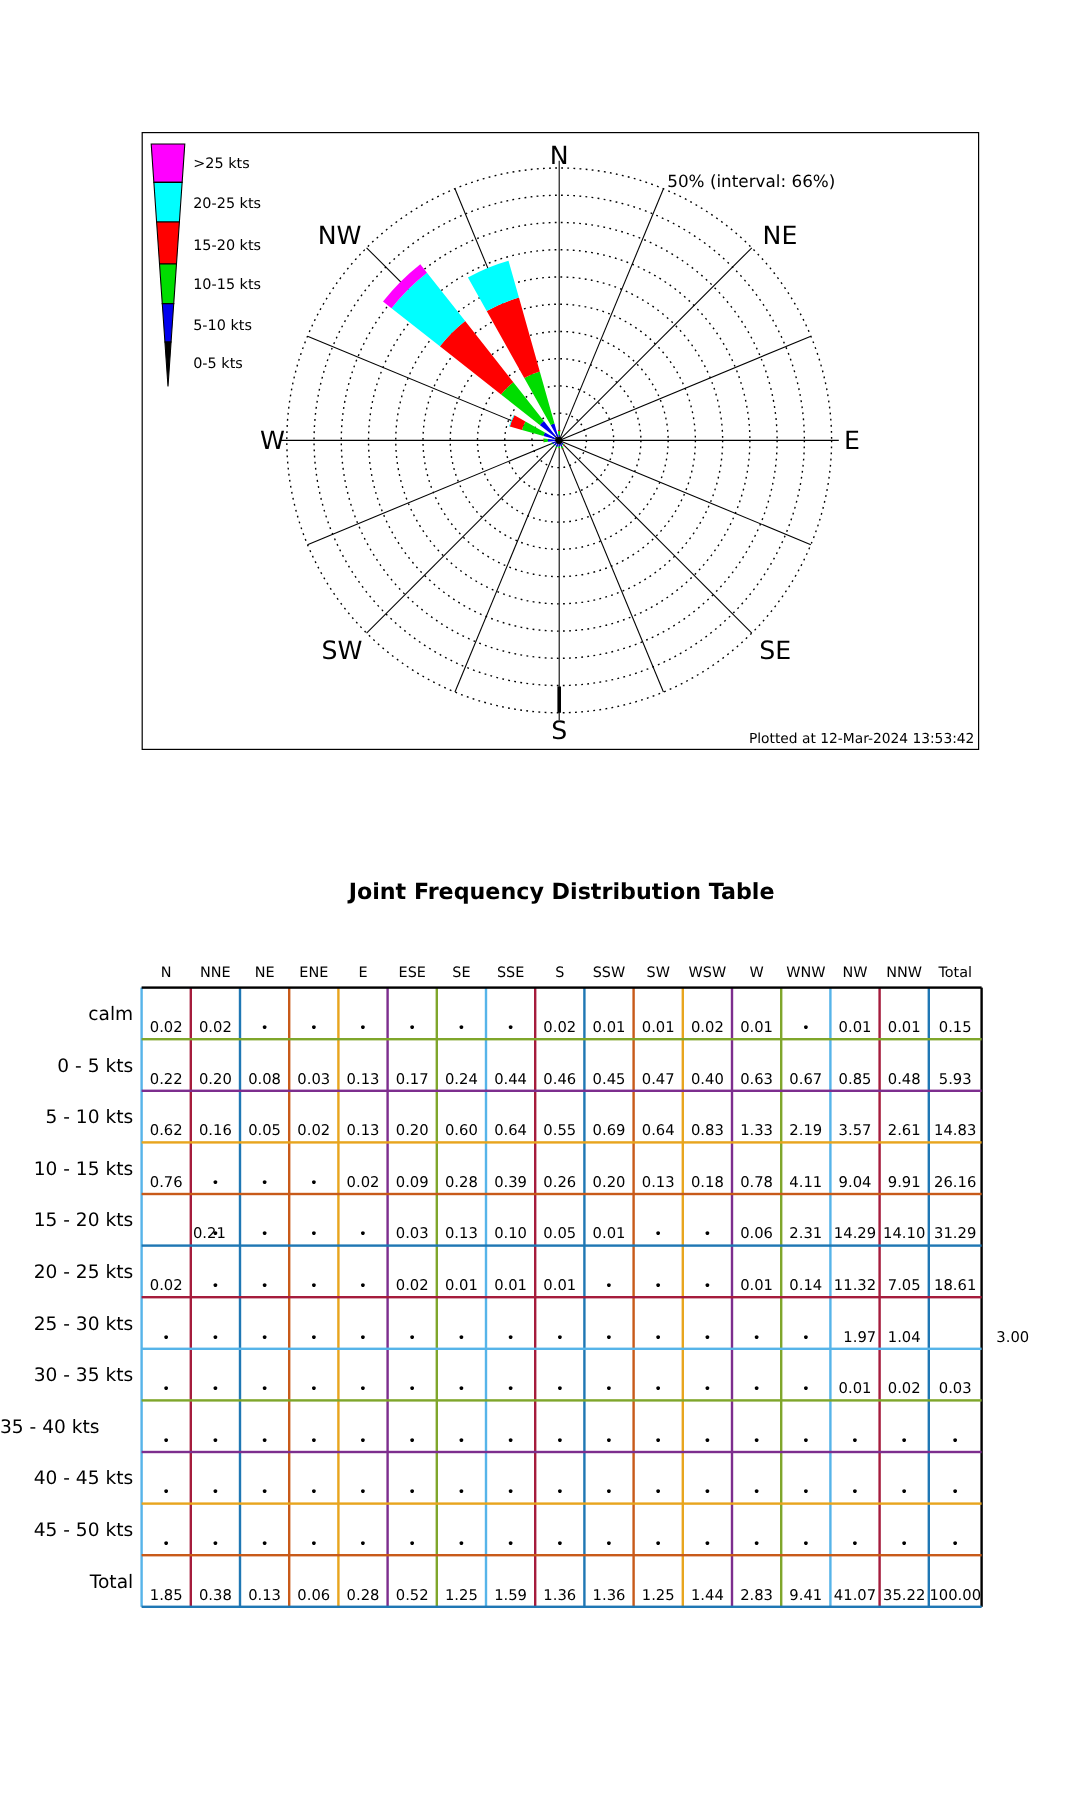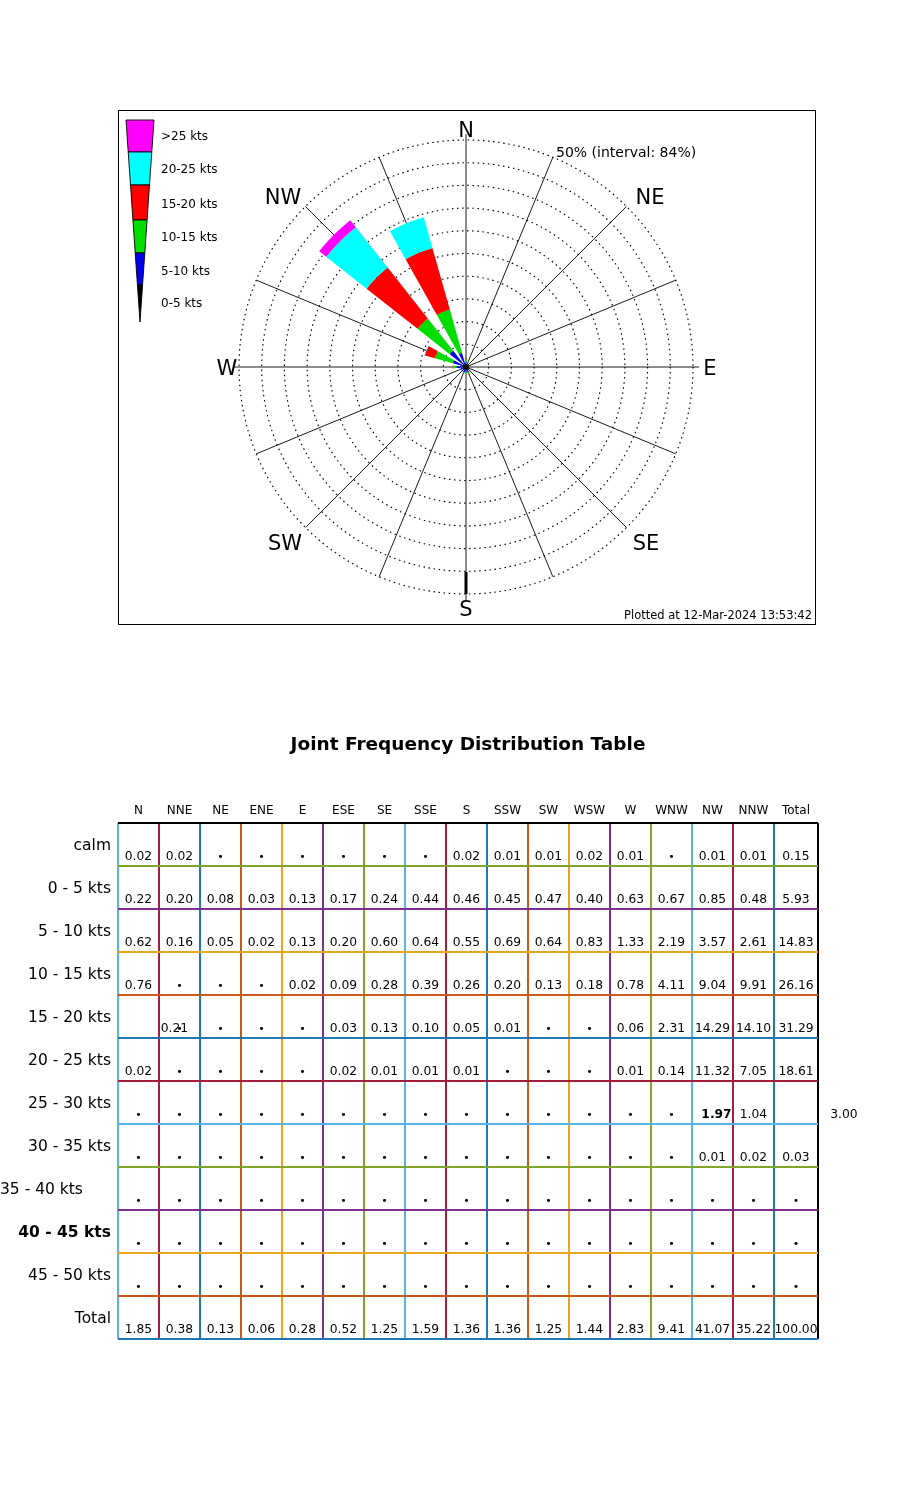"50% (interval: 84%)" div.ann { text: 84% -> 66% }
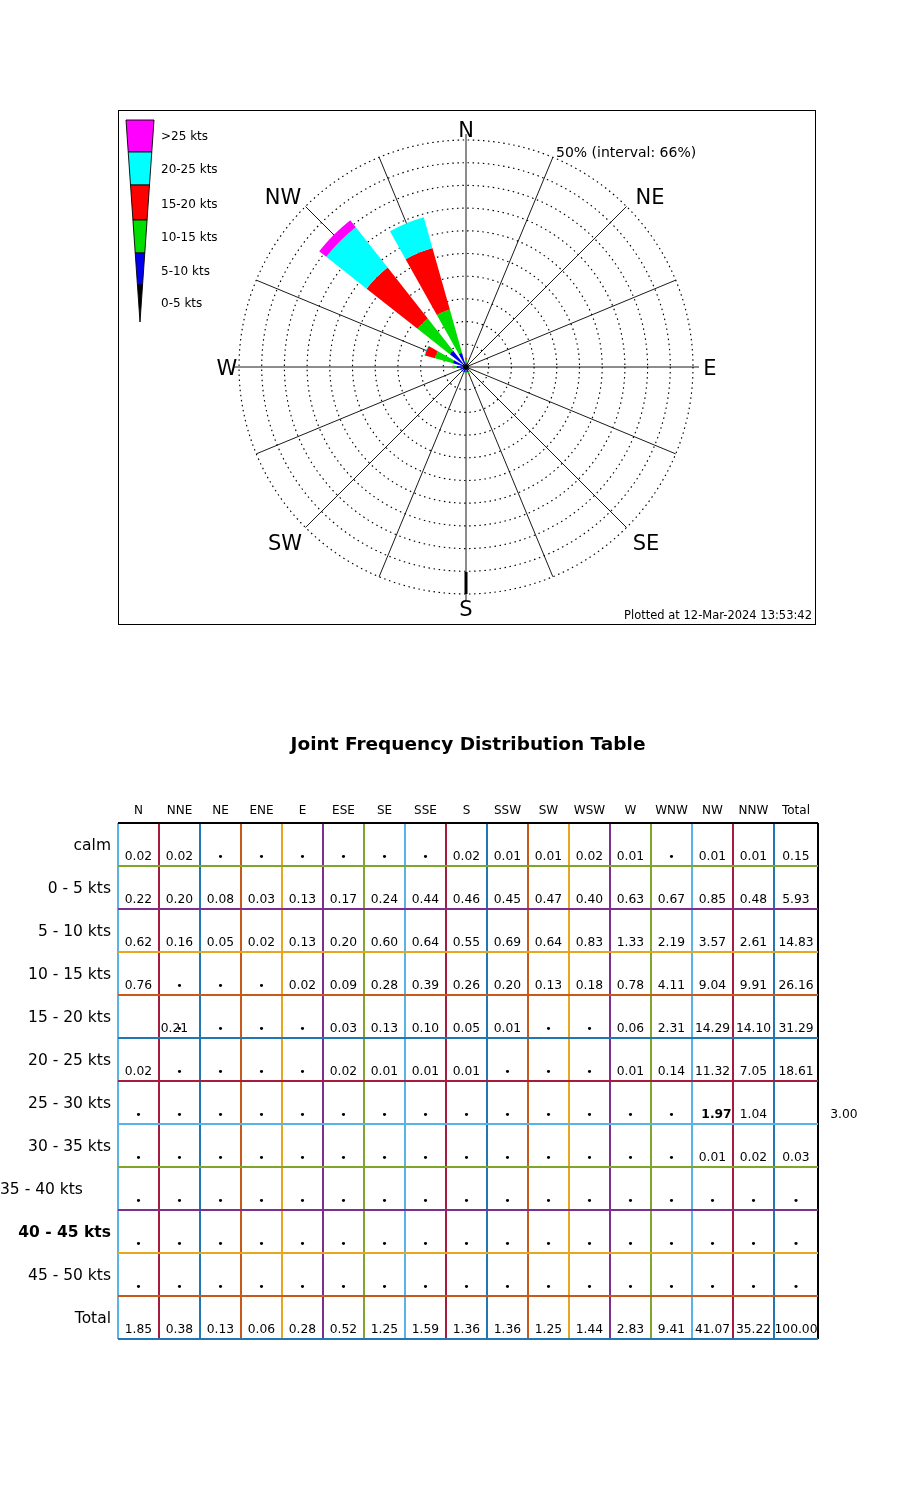"1.97" div { font-weight: bold -> none }
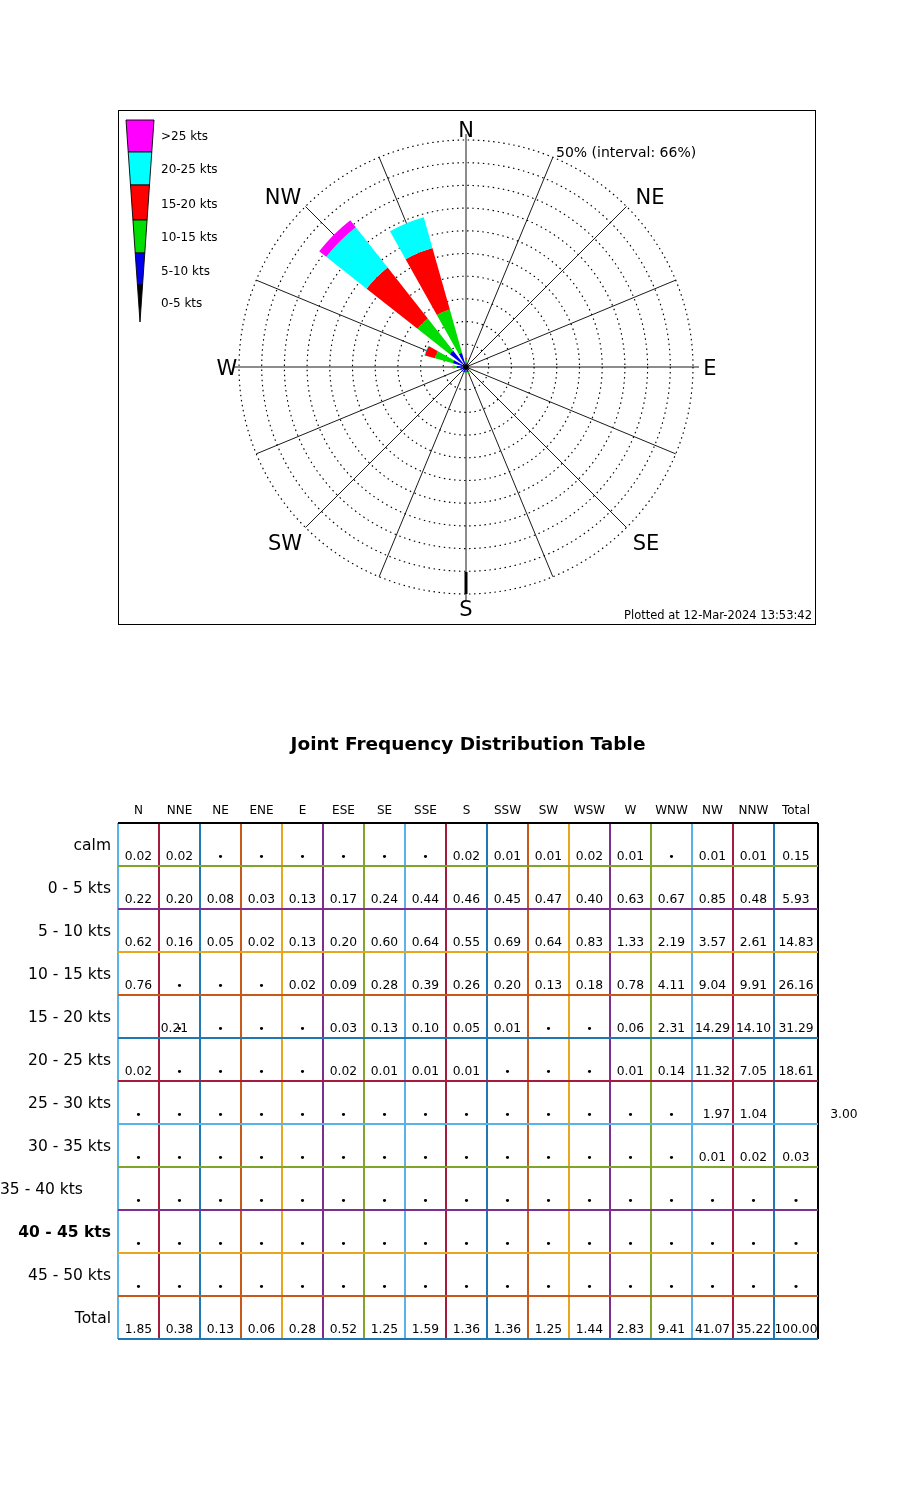"40 - 45 kts" div { font-weight: bold -> none }
